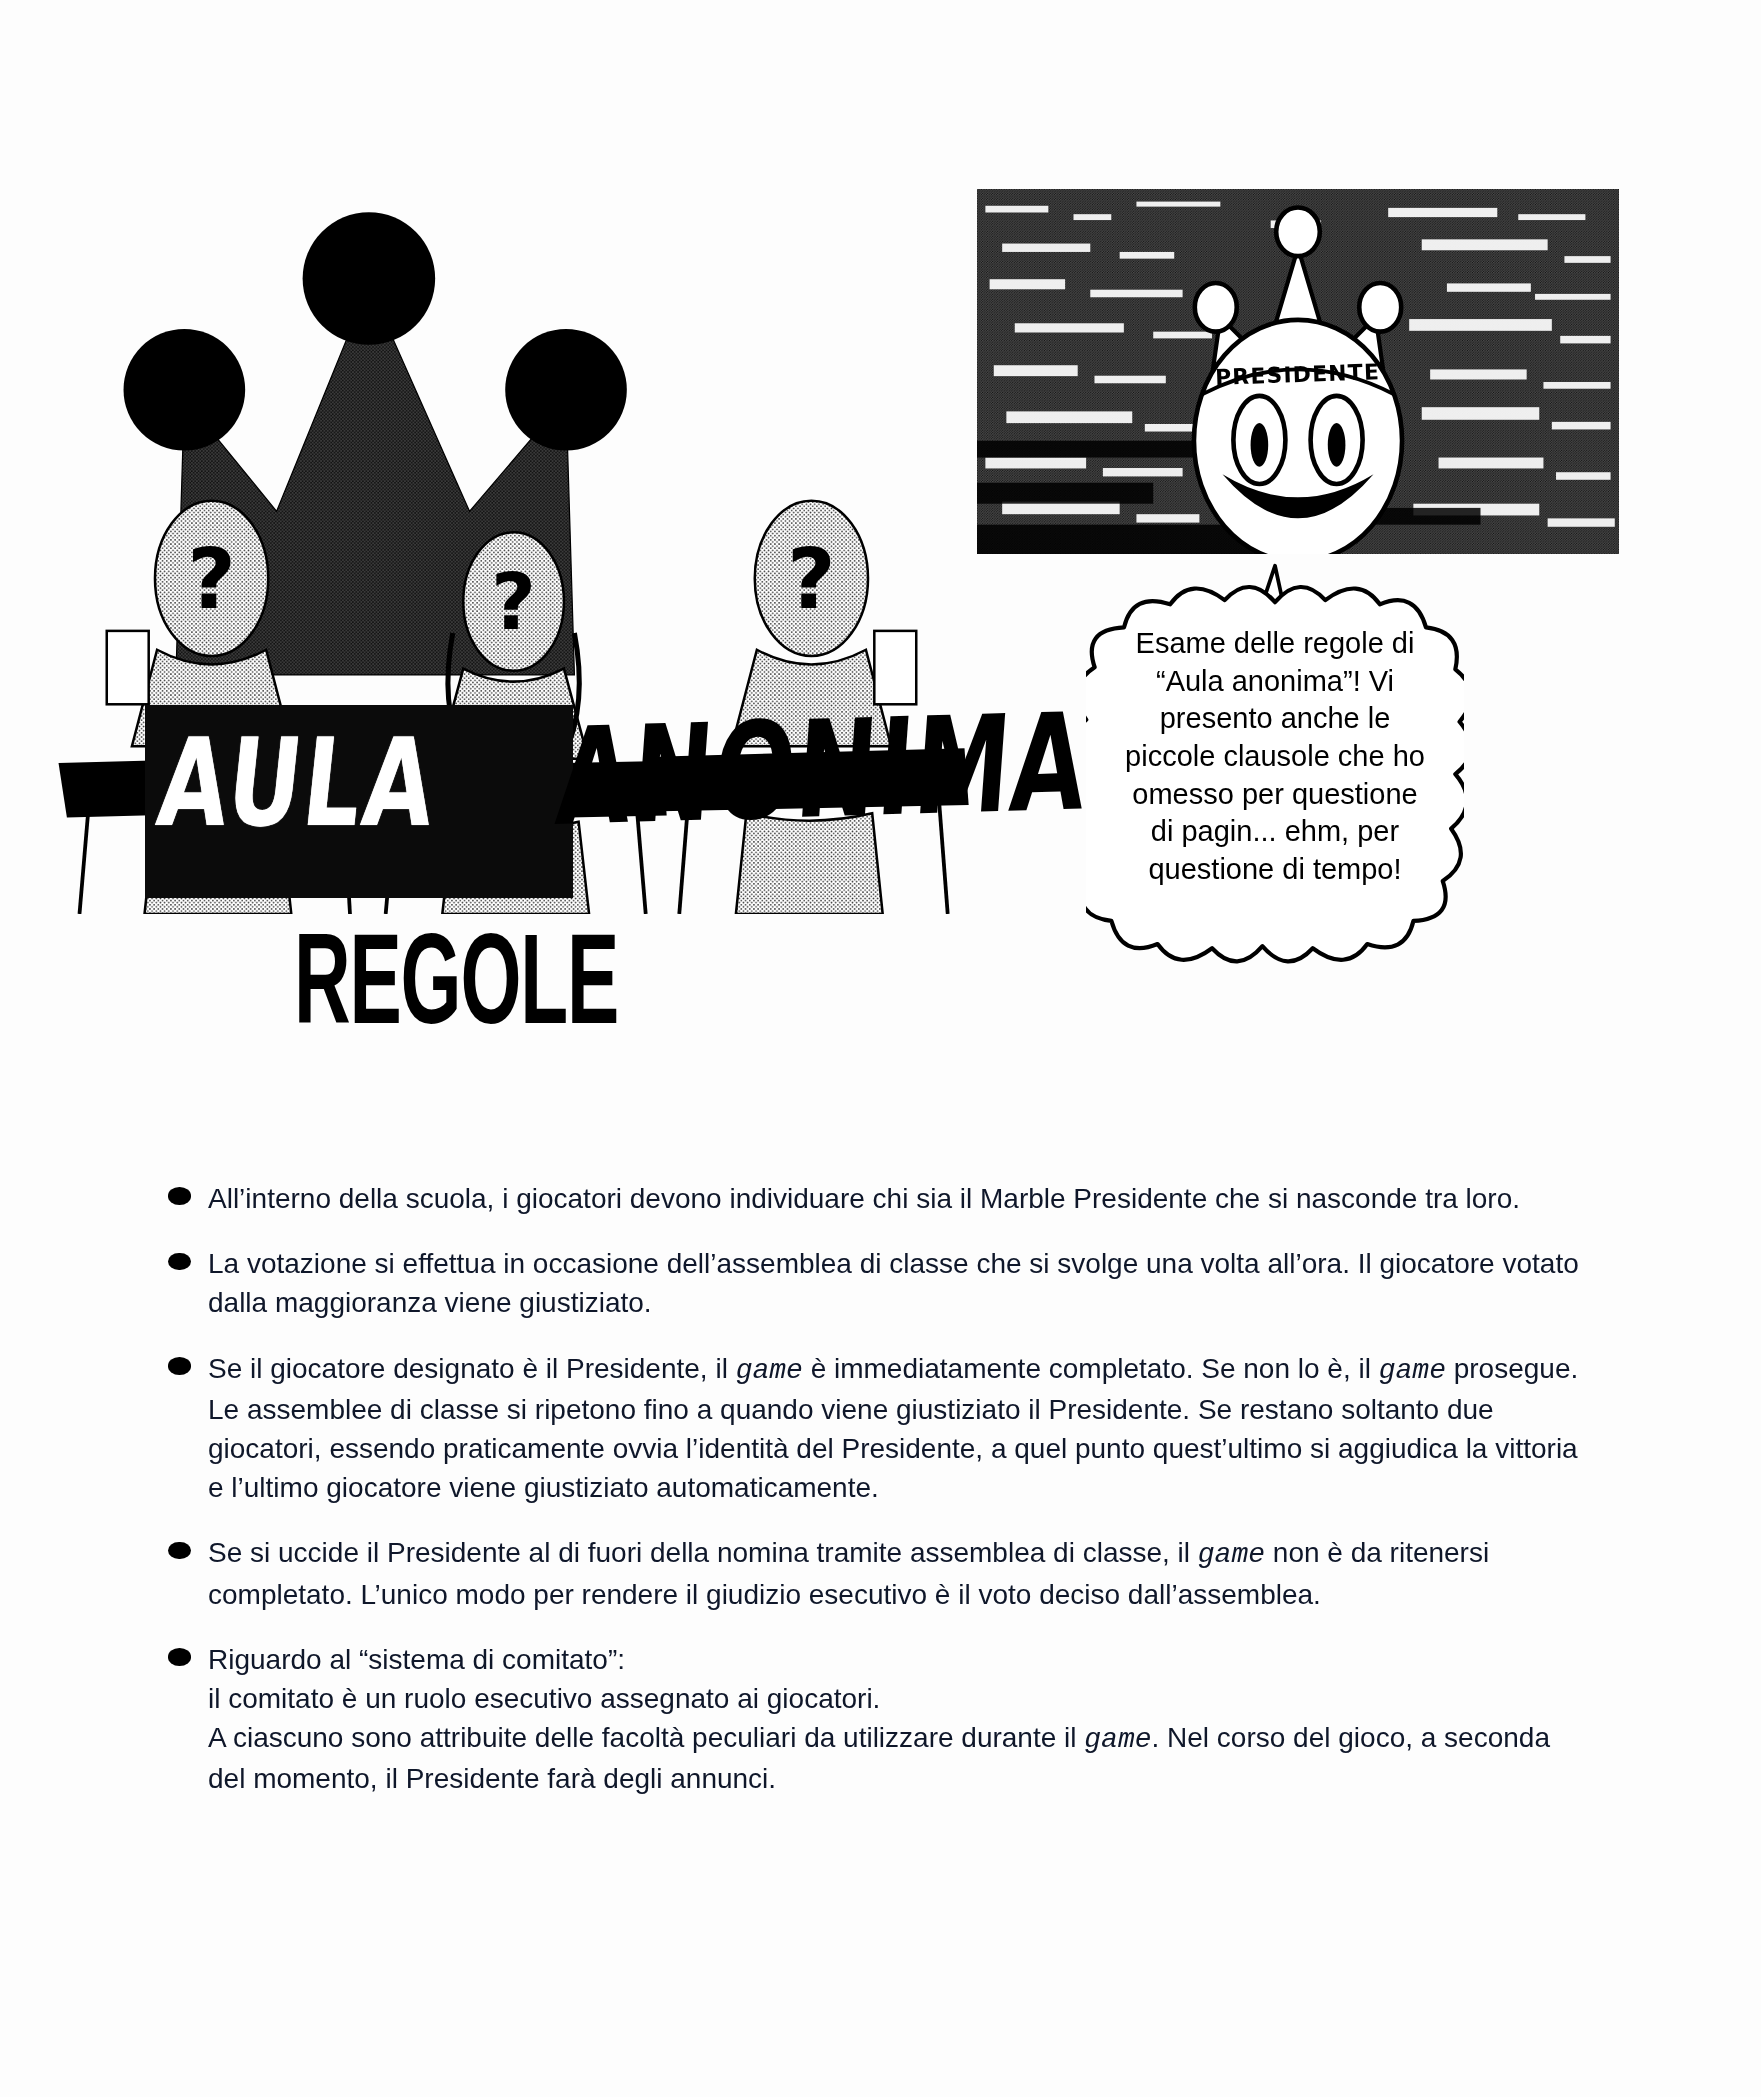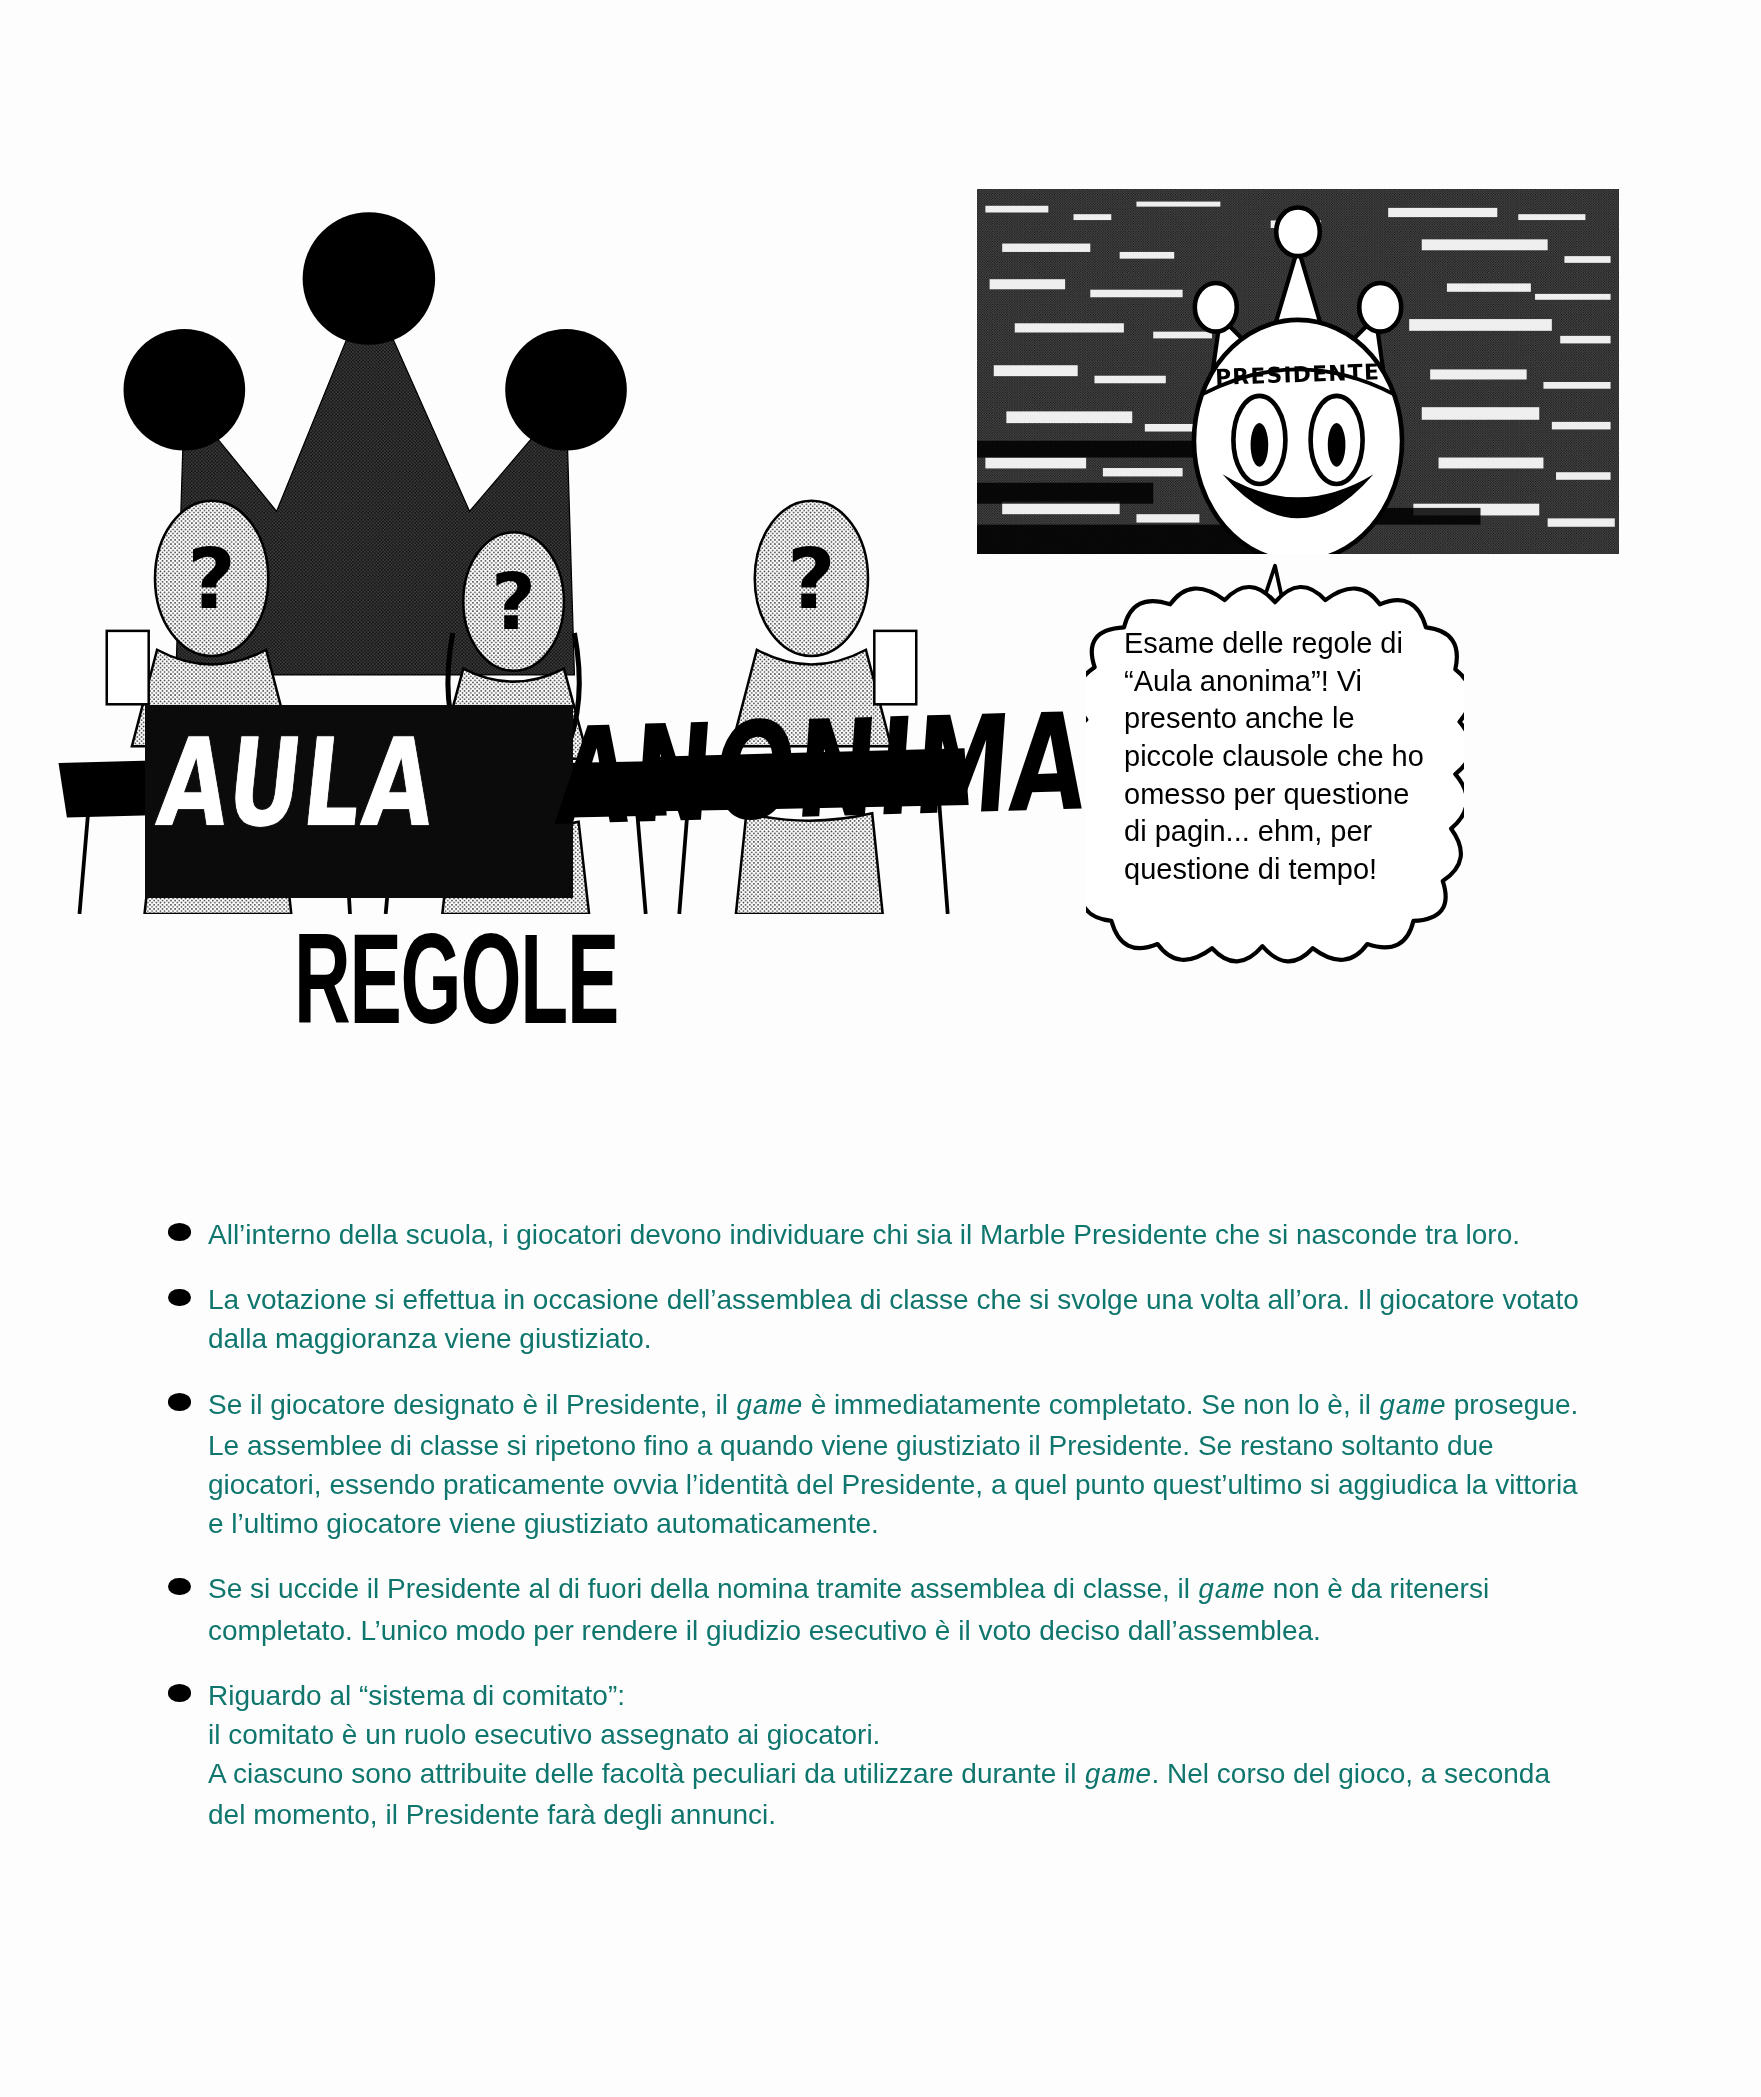"Esame delle regole di “Aula" .bubble-top .btext { text-align: left -> center }
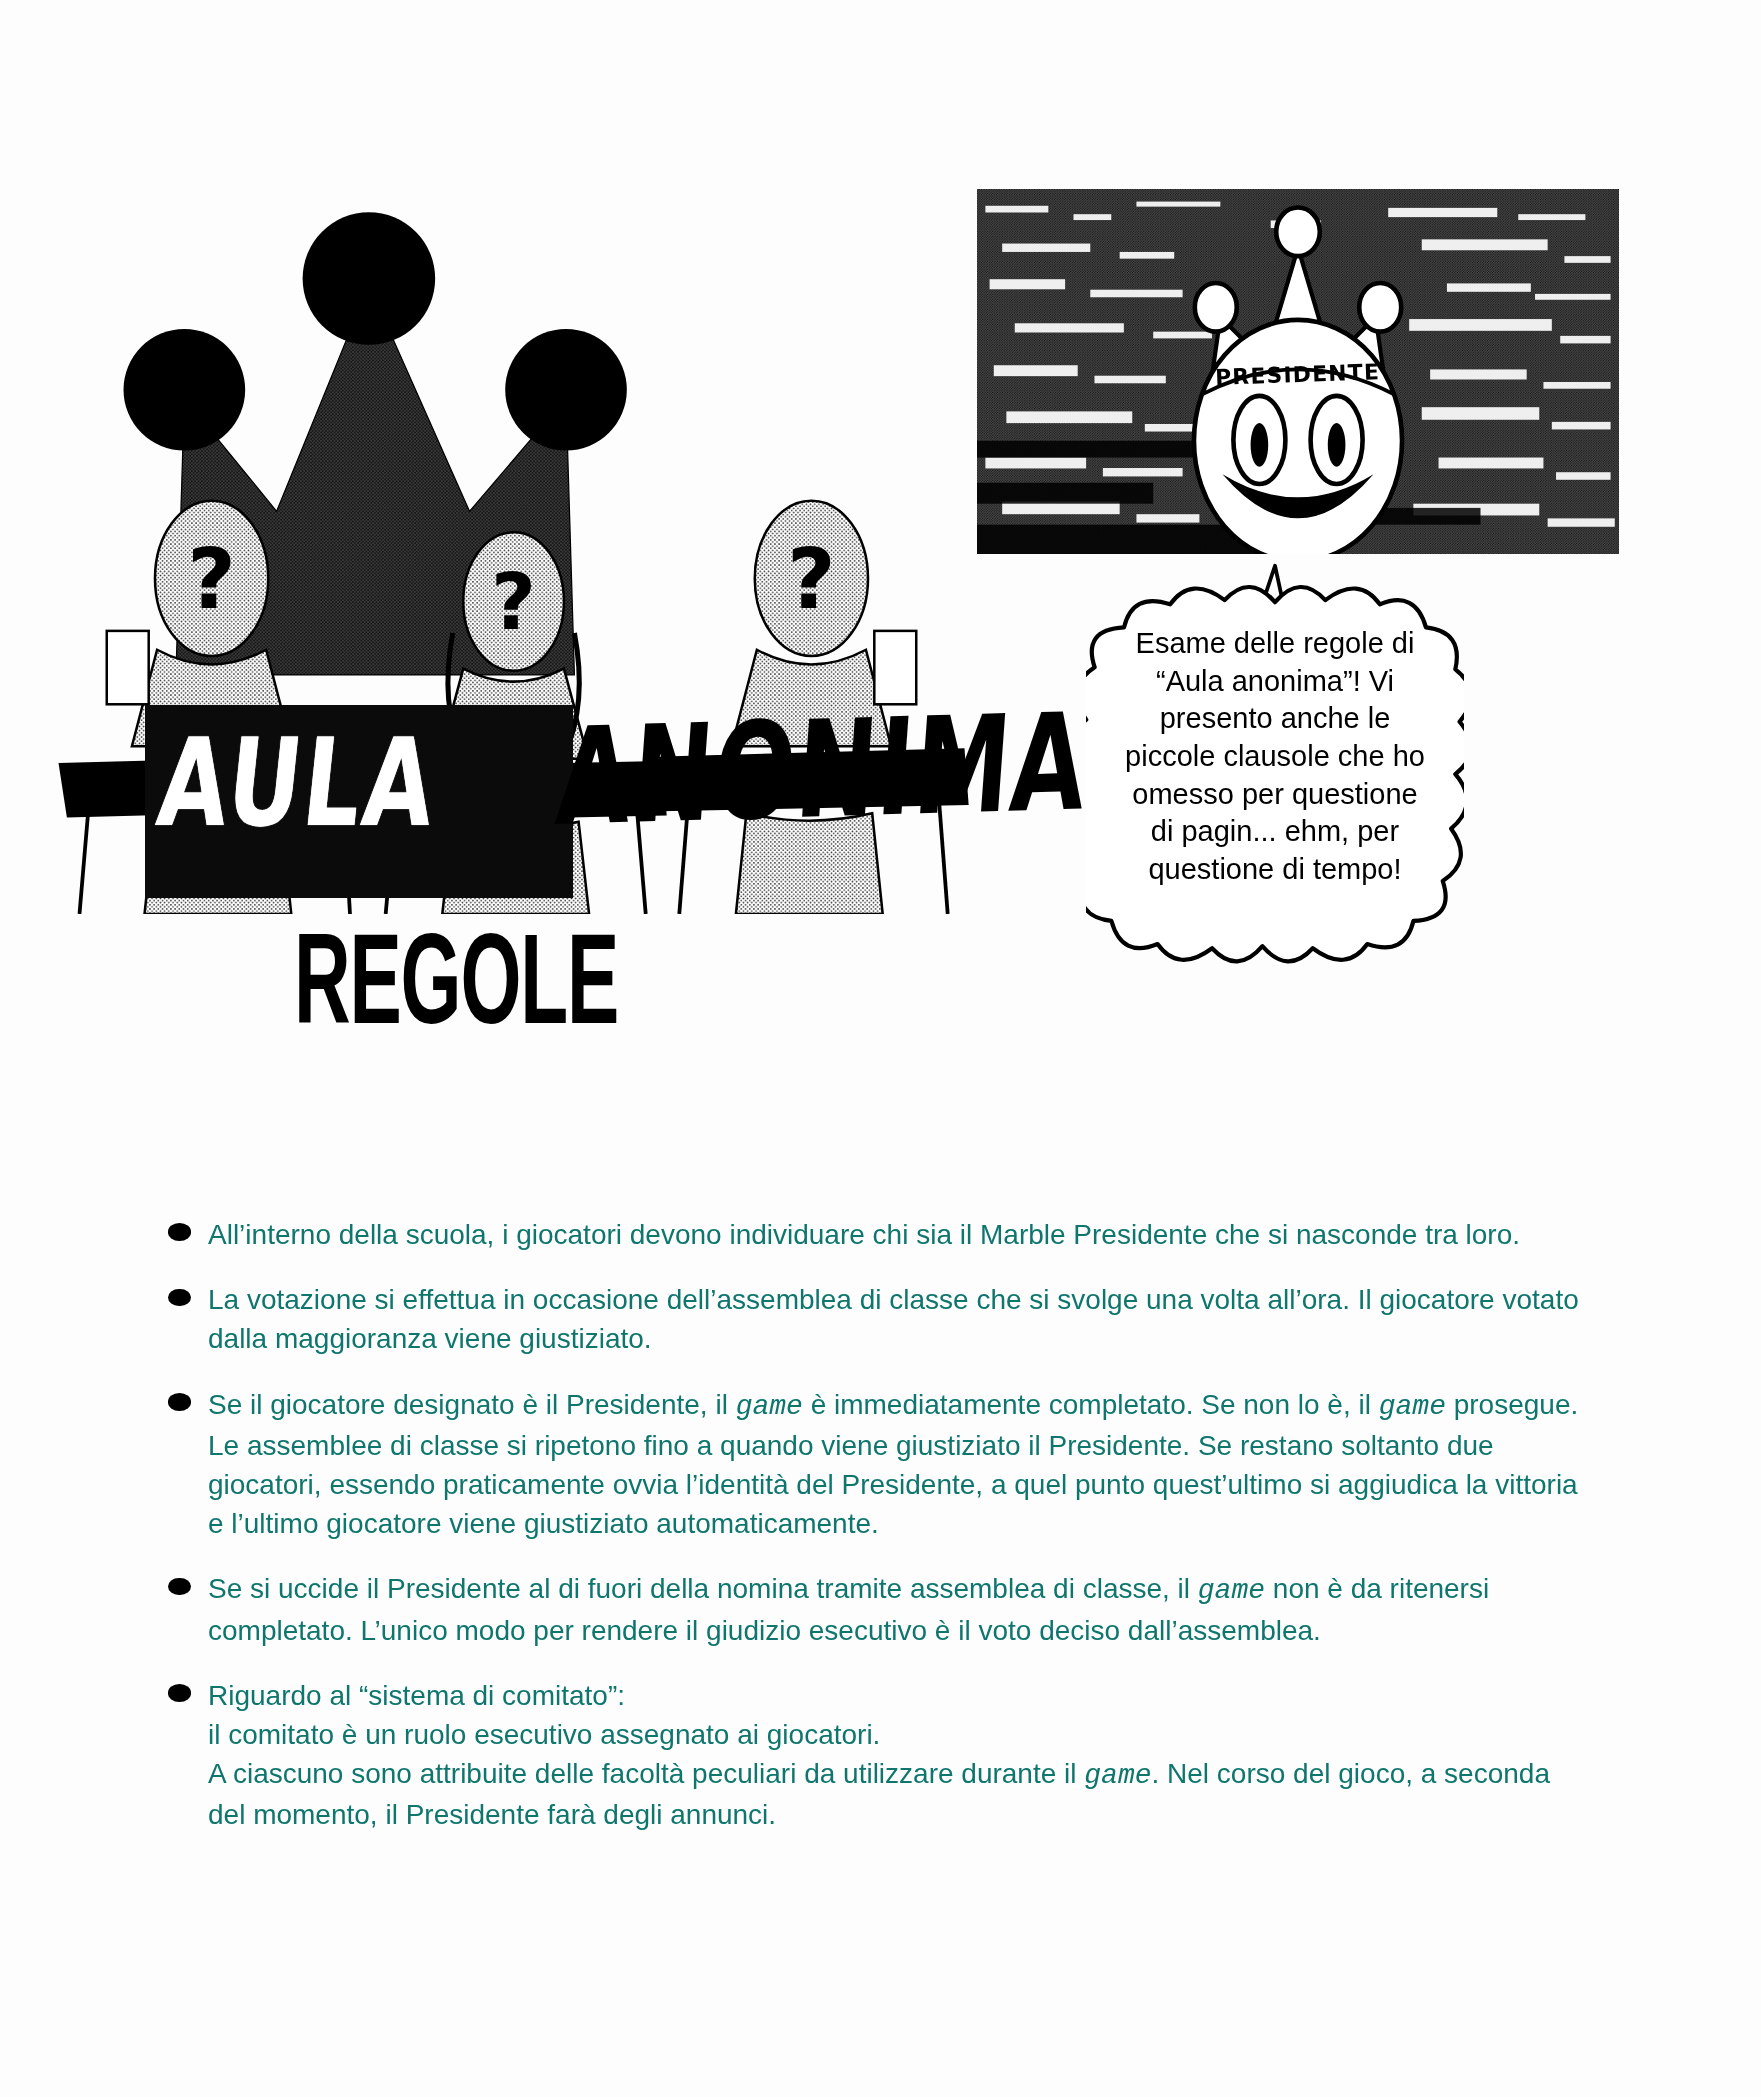"All’interno della scuola, i giocatori" .rules { color: #0f766e -> #0f172a; margin-top: 36px -> none }
